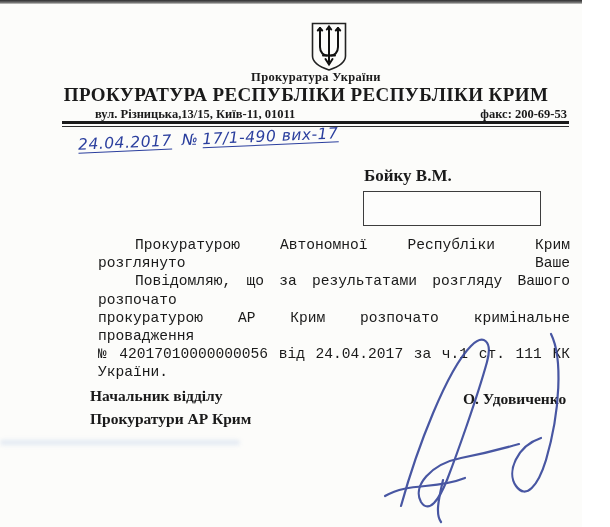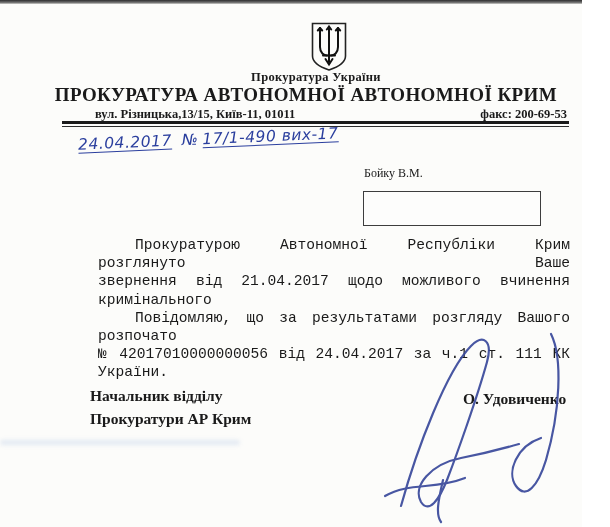"ПРОКУРАТУРА АВТОНОМНОЇ АВТОНОМНОЇ КРИМ" div.org-name { text: АВТОНОМНОЇ АВТОНОМНОЇ -> РЕСПУБЛІКИ РЕСПУБЛІКИ }
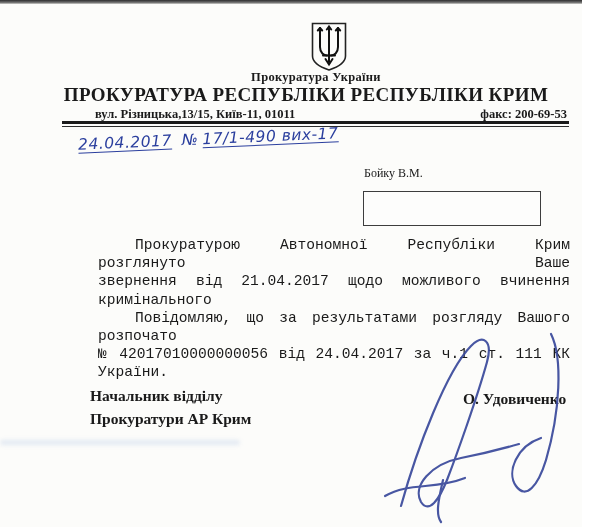"Бойку В.М." .addressee { font-size: 12px -> 17px; font-weight: normal -> bold }
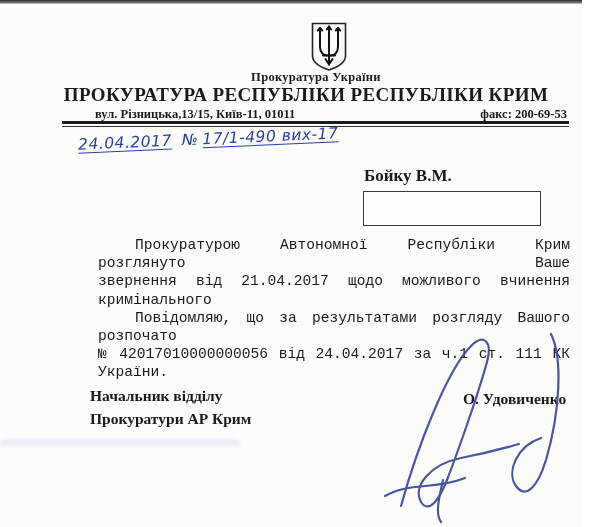"звернення від 21.04.2017 щодо можливого" div.line { html: <div>звернення від 21.04.2017 щодо можливого вчинення кримінального</div> -> none }
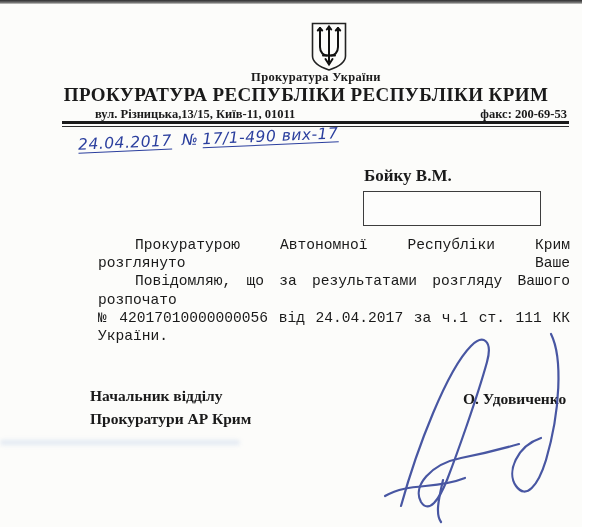"прокуратурою АР Крим розпочато" div.line { html: none -> <div>прокуратурою АР Крим розпочато кримінальне провадження</div> }
